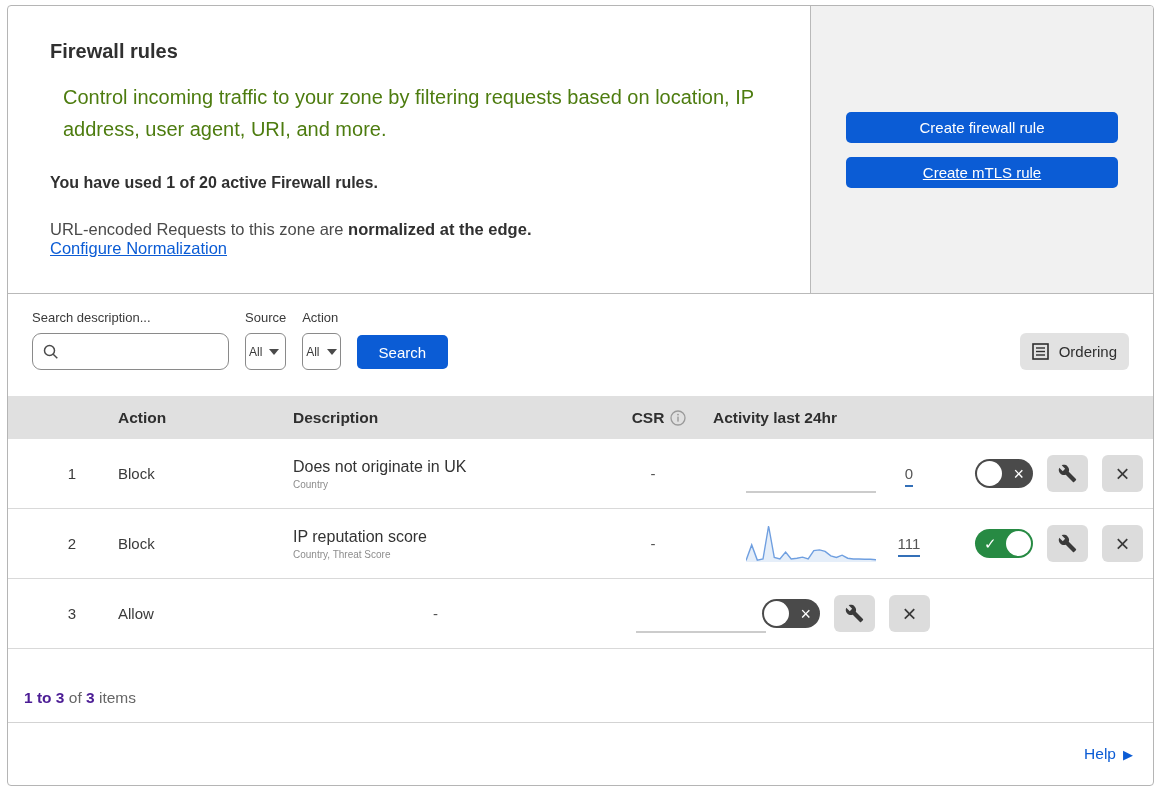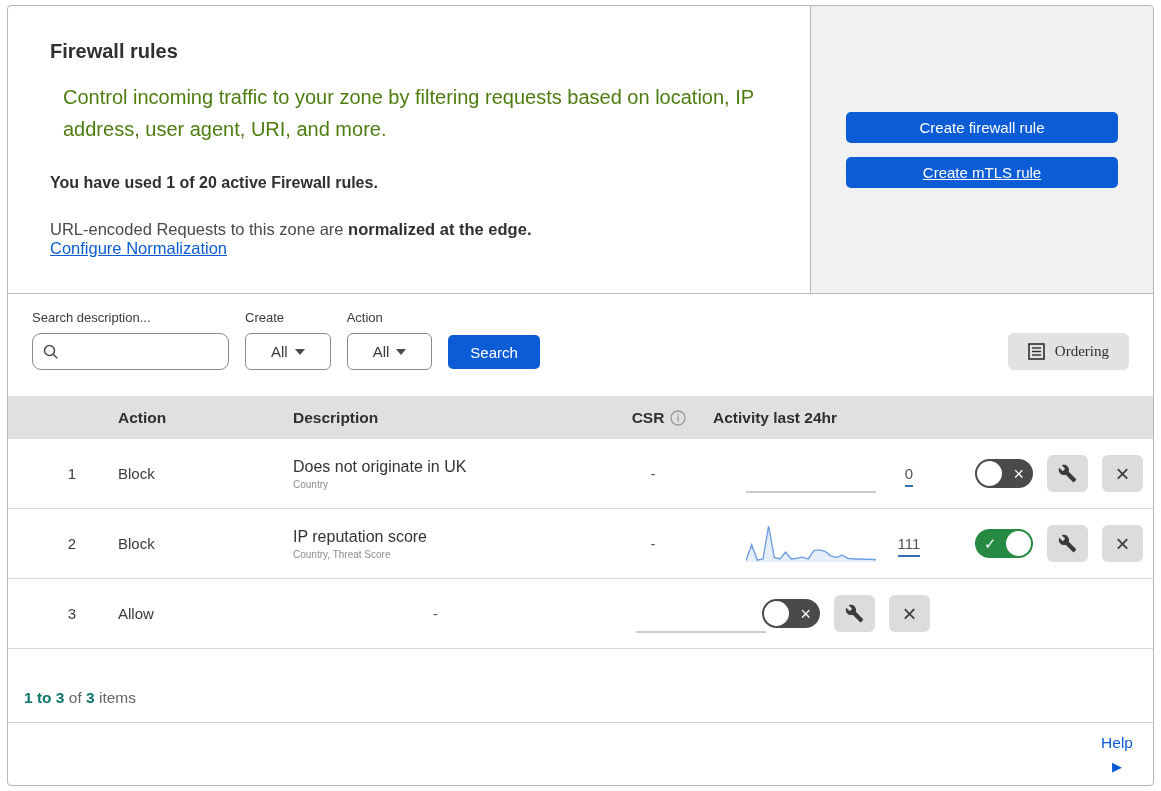"Create" span.flabel { text: Create -> Source }
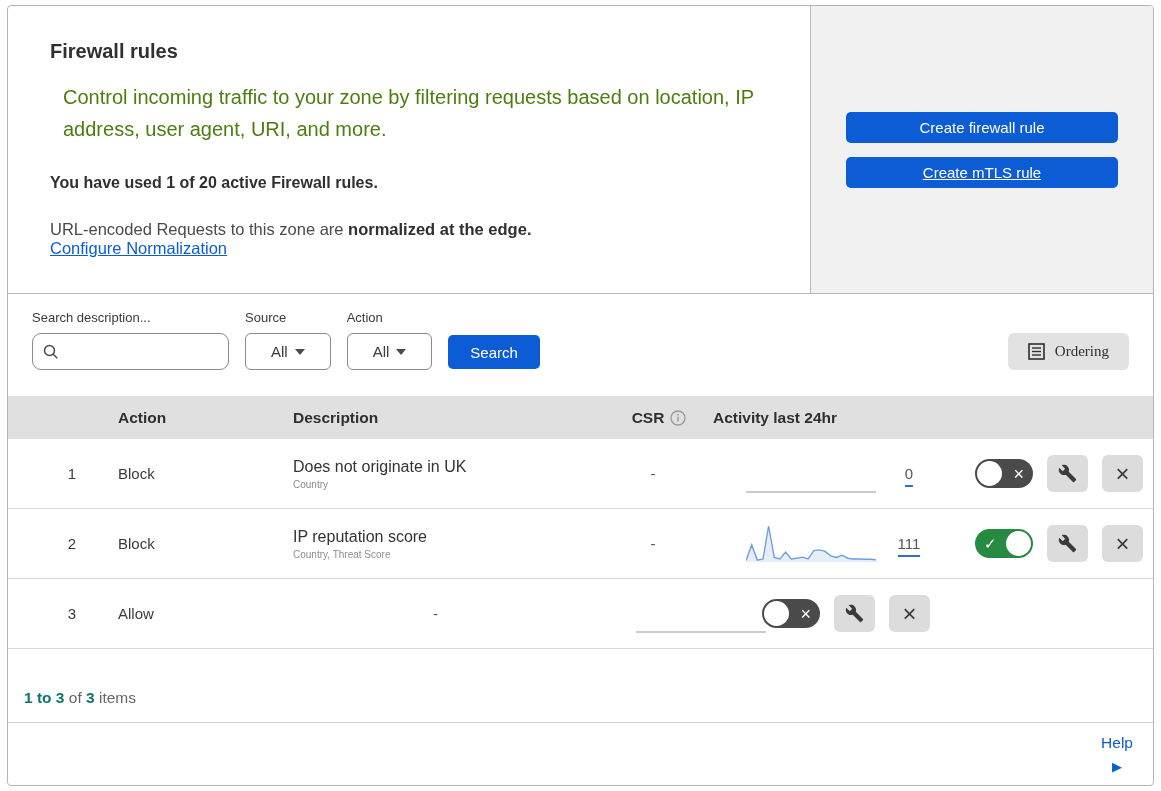"All" .dropdown { font-size: 15px -> 12px; padding: 0 25px -> 0 3px }
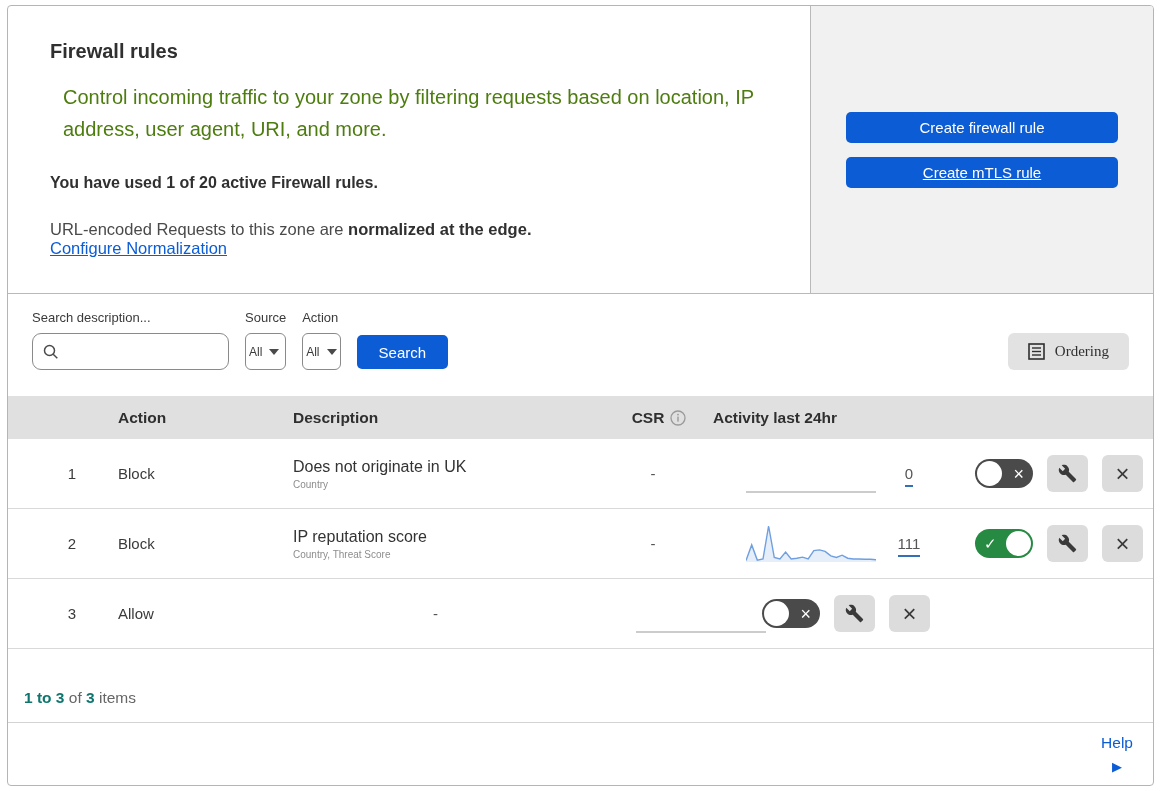"Ordering" .btn-ordering { font-family: Liberation Serif, serif -> Liberation Sans, sans-serif; padding: 0 20px -> 0 12px }
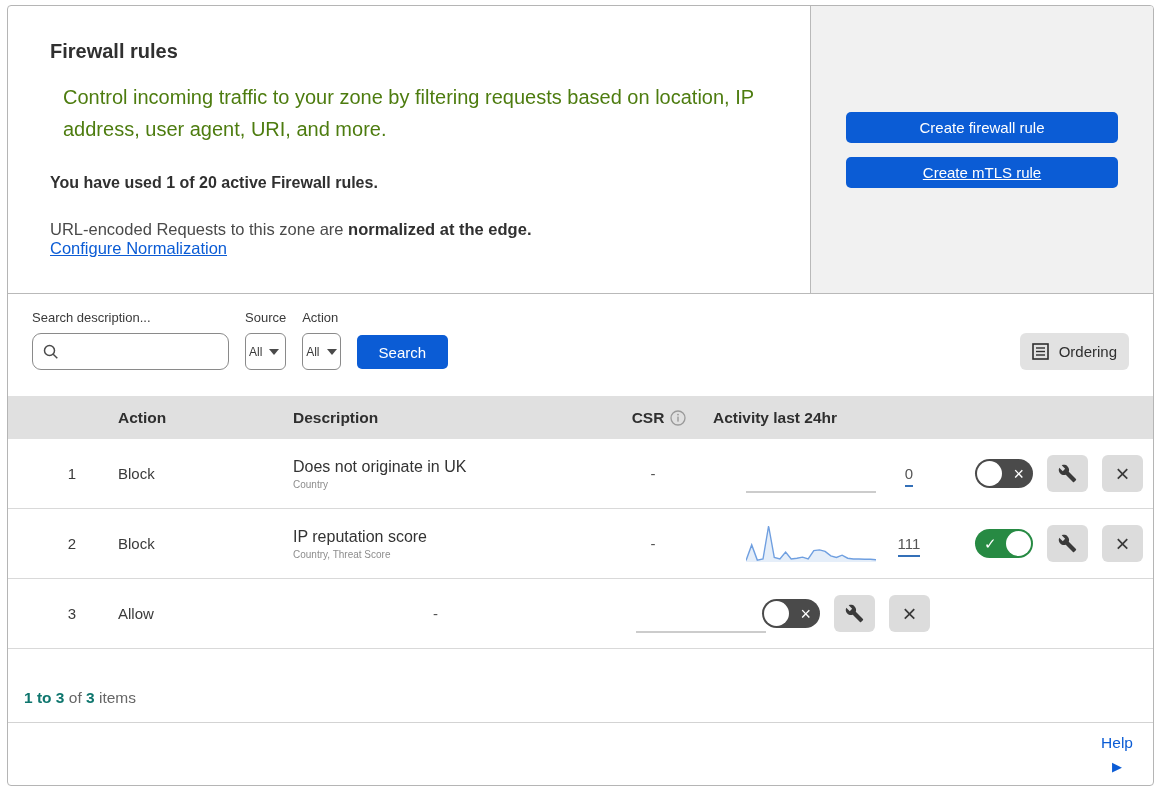"1 to 3" .tfooter b { color: #0f766e -> #4c1d95 }
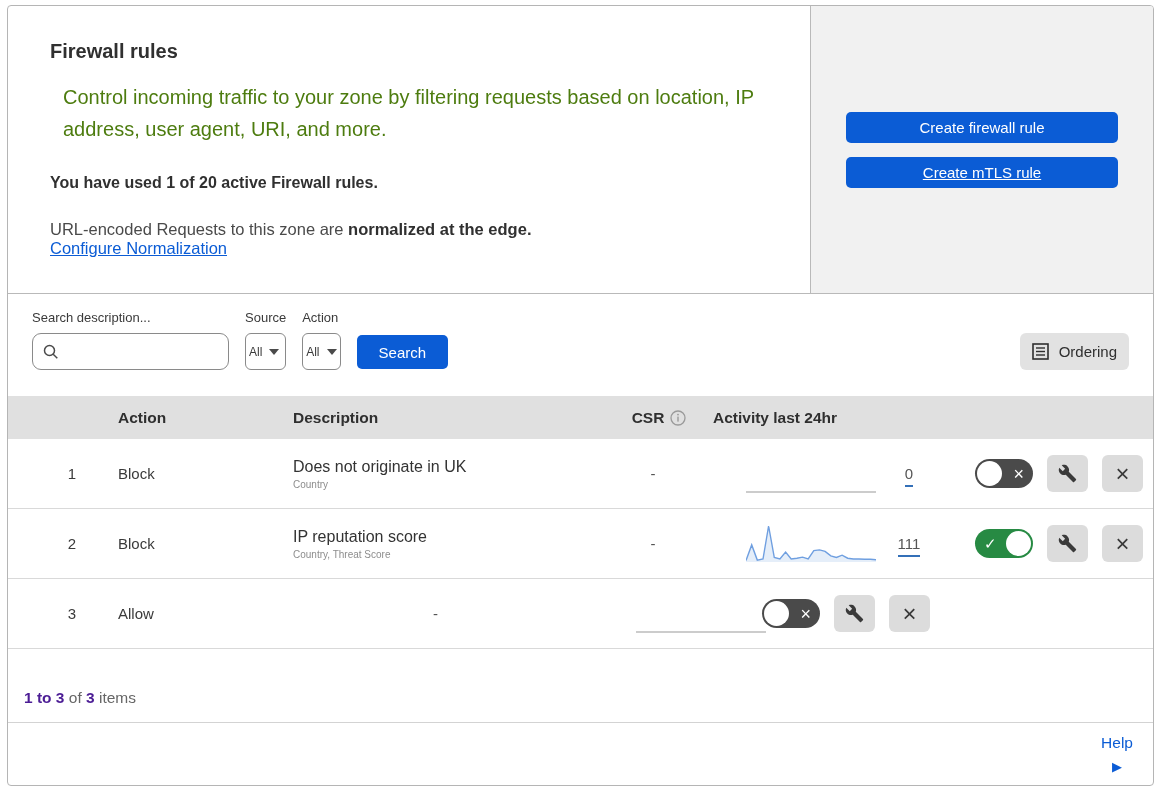"Help" a.help-link { flex-direction: column -> none }
